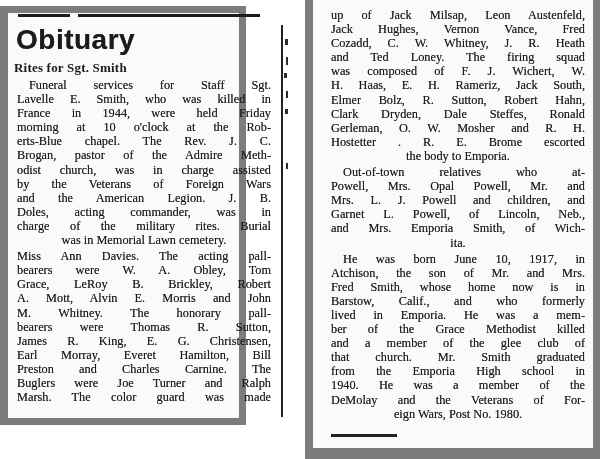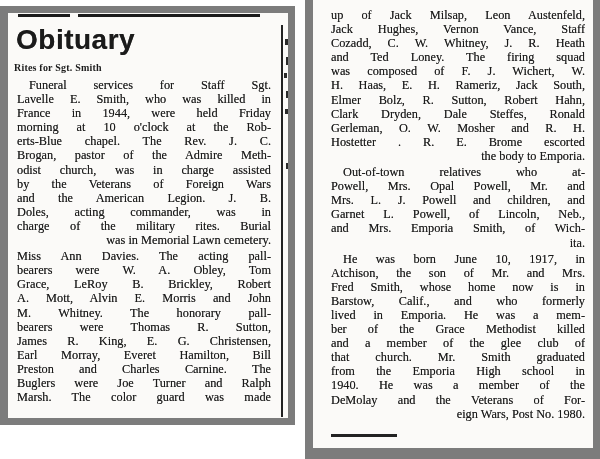"Obituary" .clipping.left { width: 295px -> 246px }
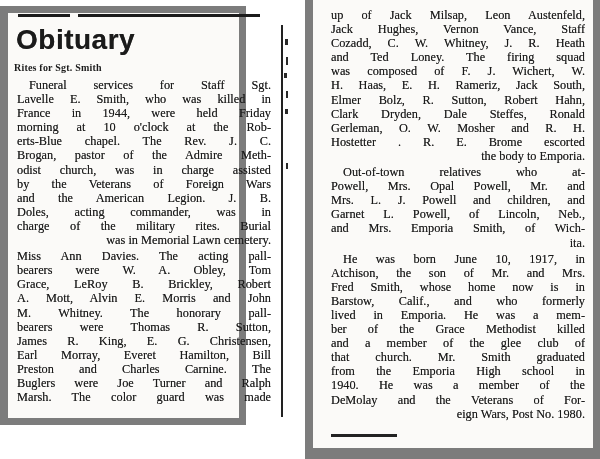"Jack Hughes, Vernon Vance, Staff" div.tline { text: Staff -> Fred }
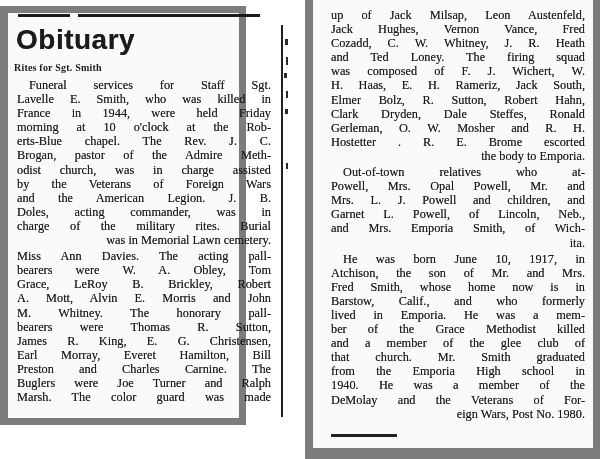"Rites for Sgt. Smith" .subhead { font-size: 10px -> 13px }
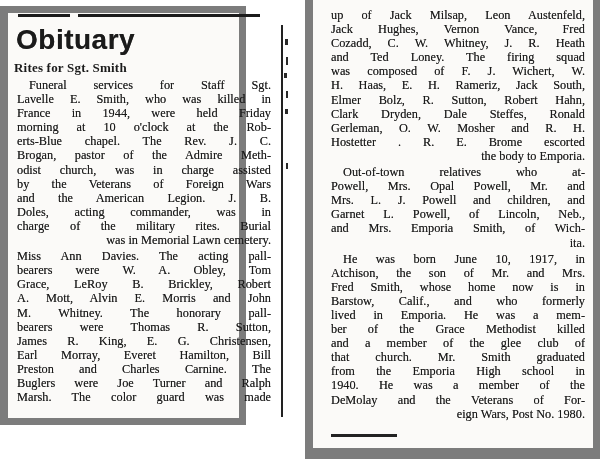"the body to Emporia." .tline.last { text-align: right -> center }
